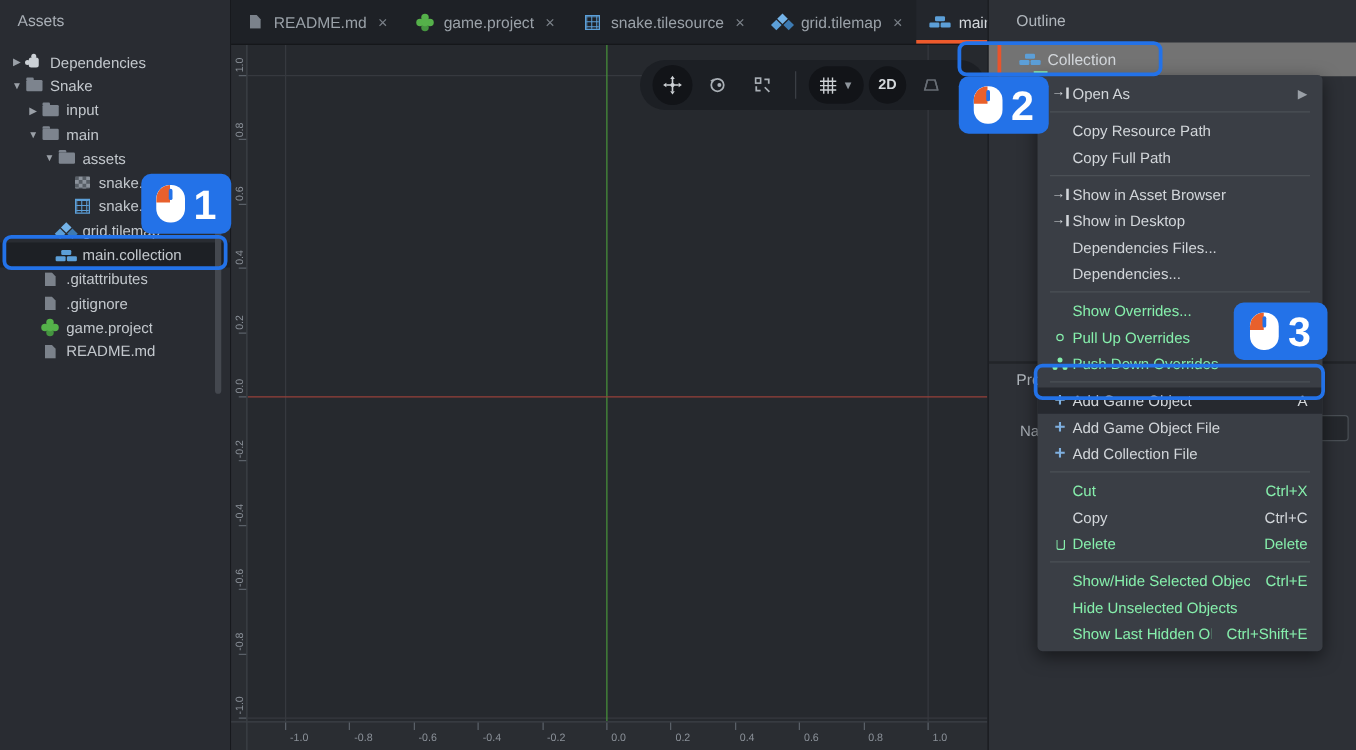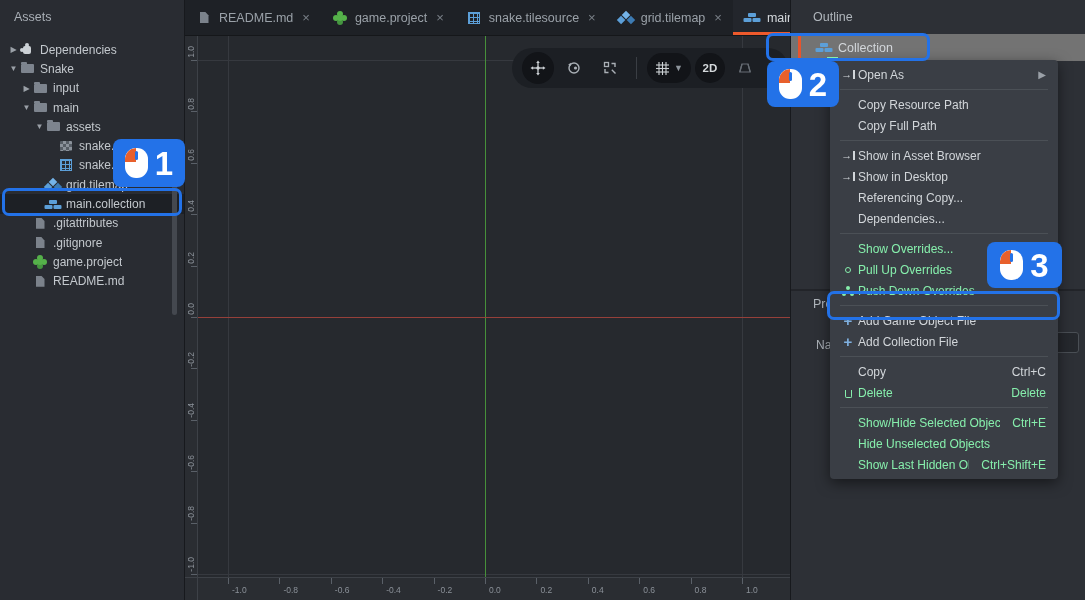"Referencing Copy..." span.mi-label { text: Referencing Copy -> Dependencies Files }
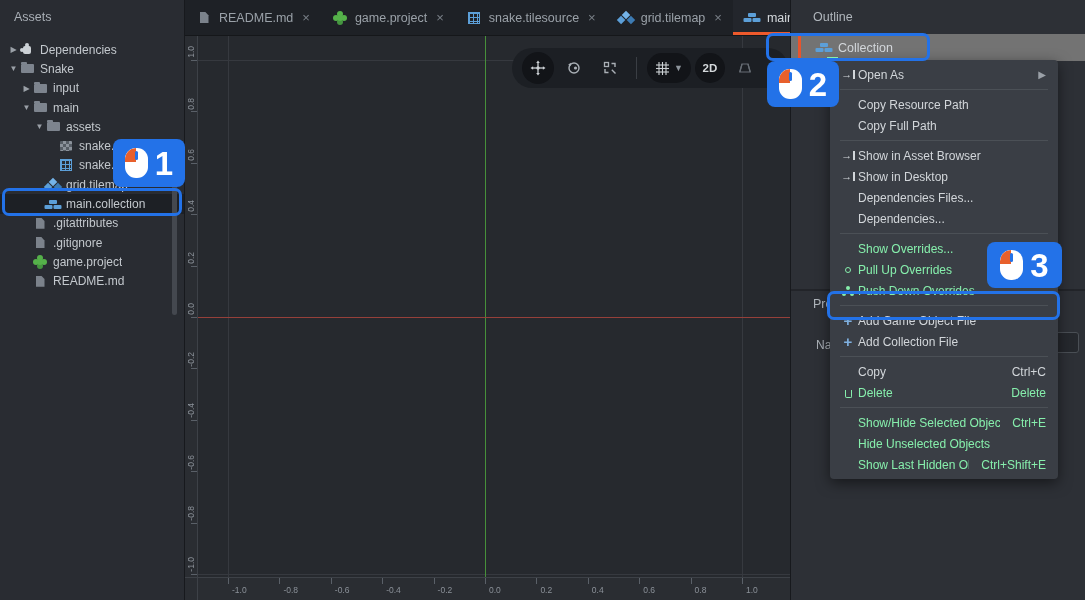"Add Game Object" div.menu-item { html: none -> <div> <span></span> <span>Add Game Object</span> <span>A</span> </div> }
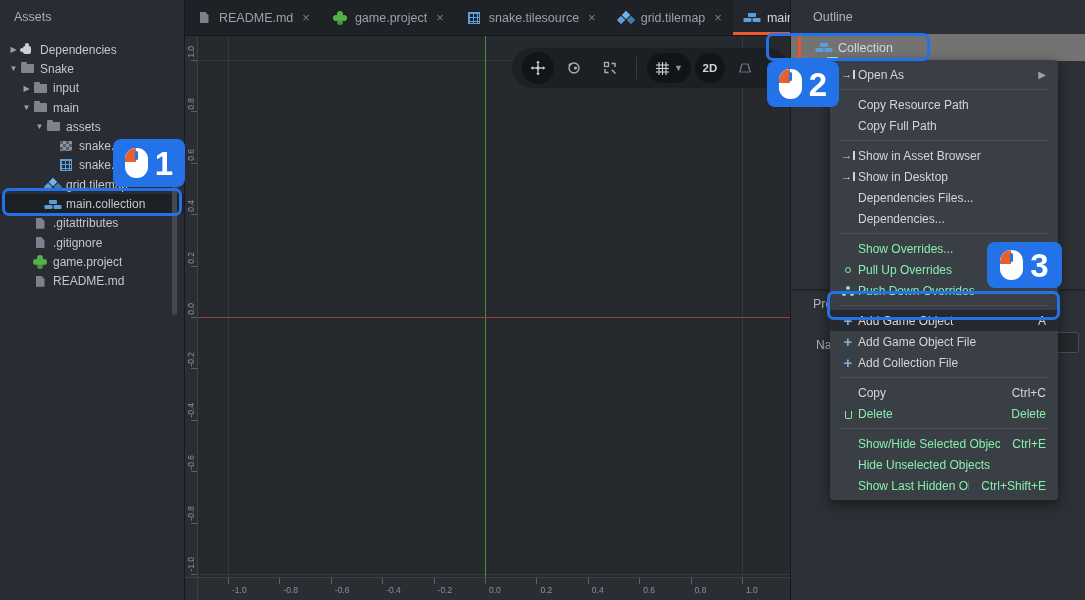"Cut" div.menu-item { html: none -> <div> <span></span> <span>Cut</span> <span>Ctrl+X</span> </div> }
